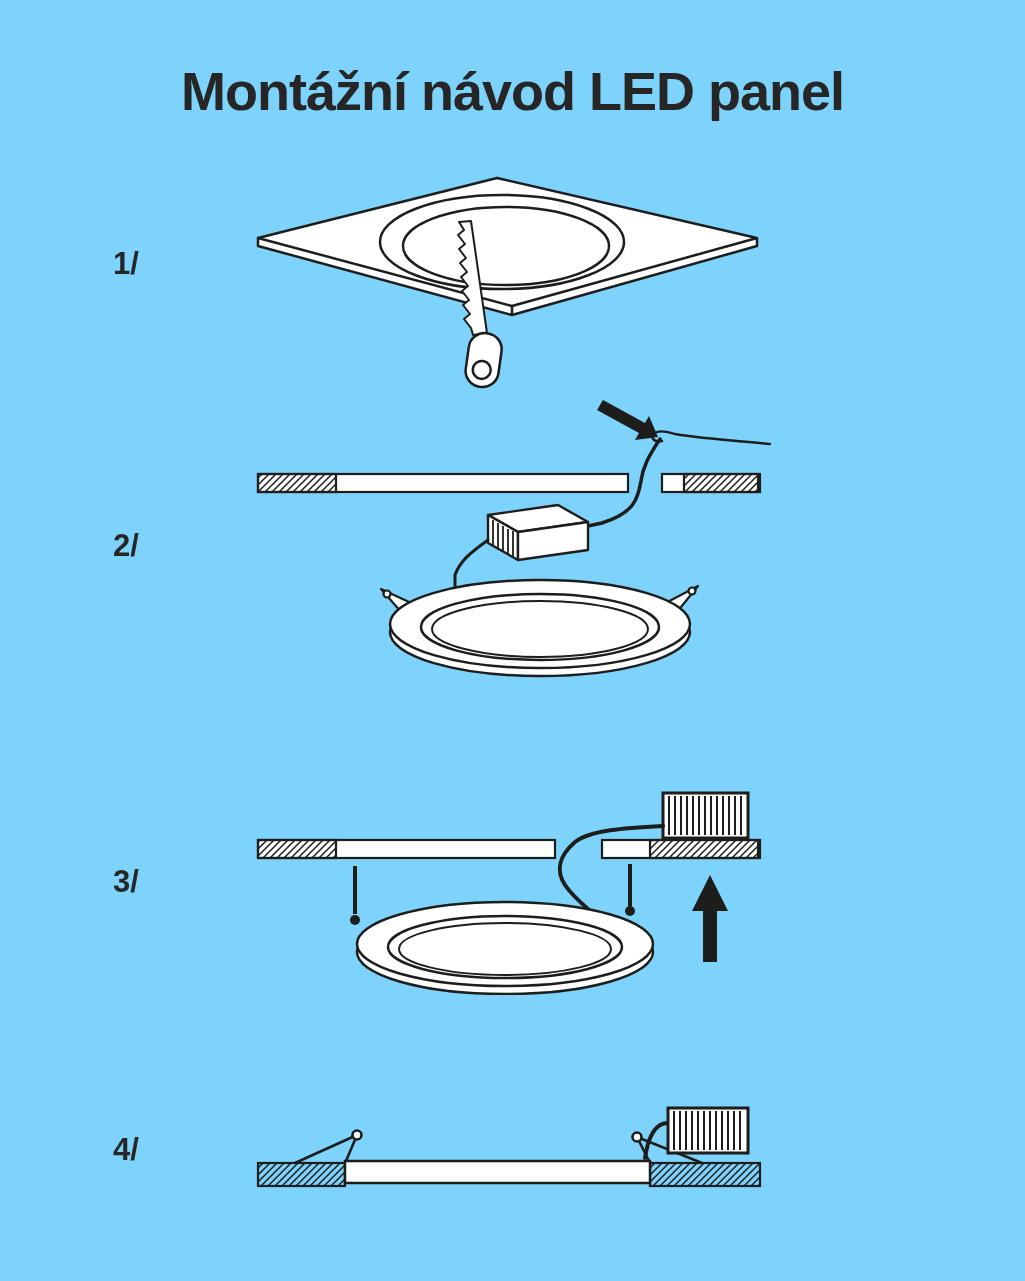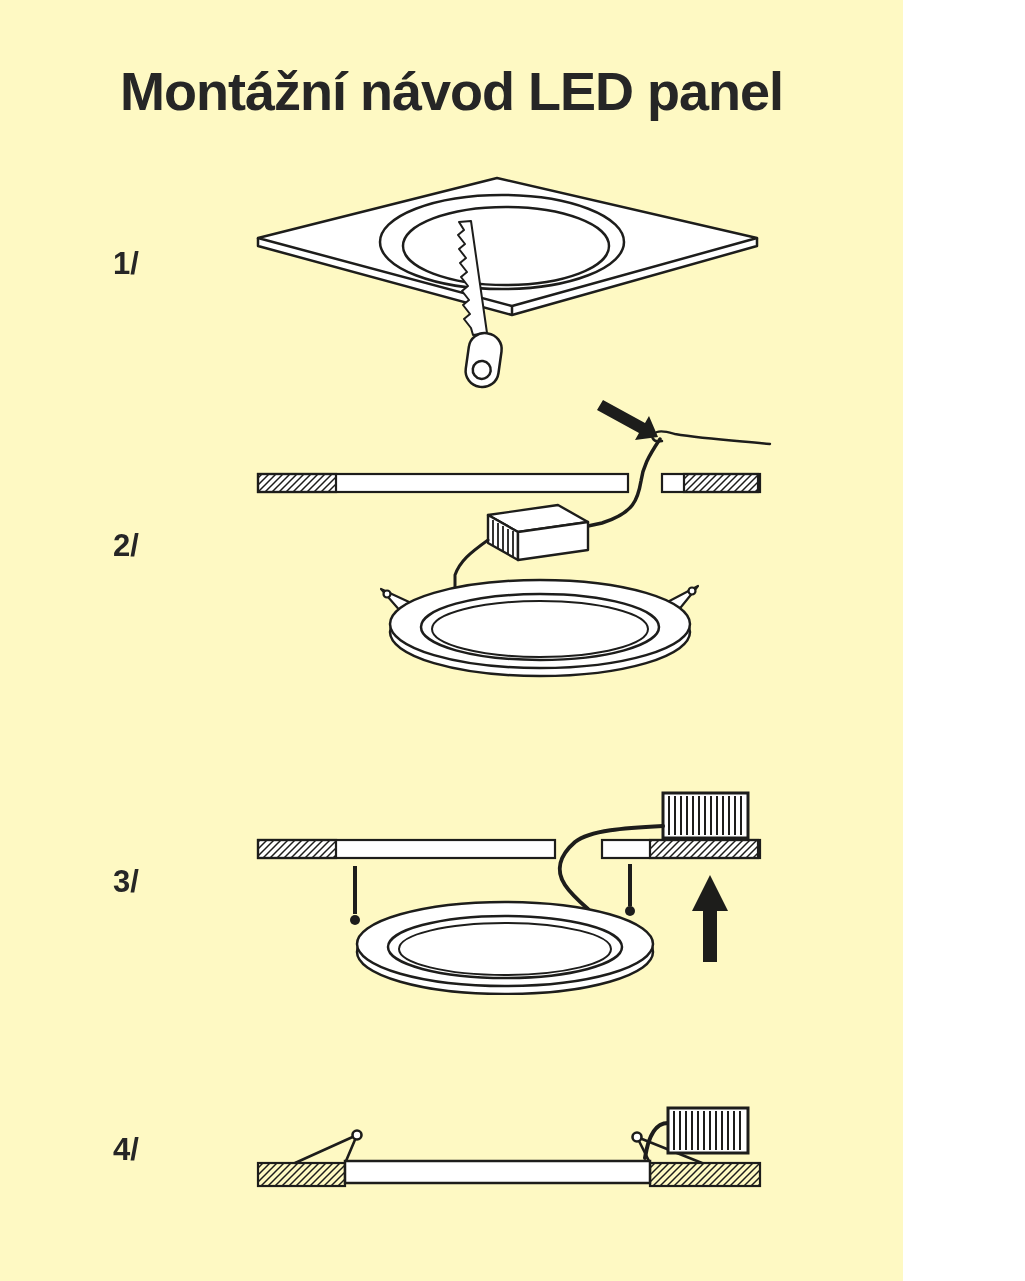"Montážní návod LED panel" .page { background: #fef9c3 -> #7dd3fc; width: 903px -> 1025px }
